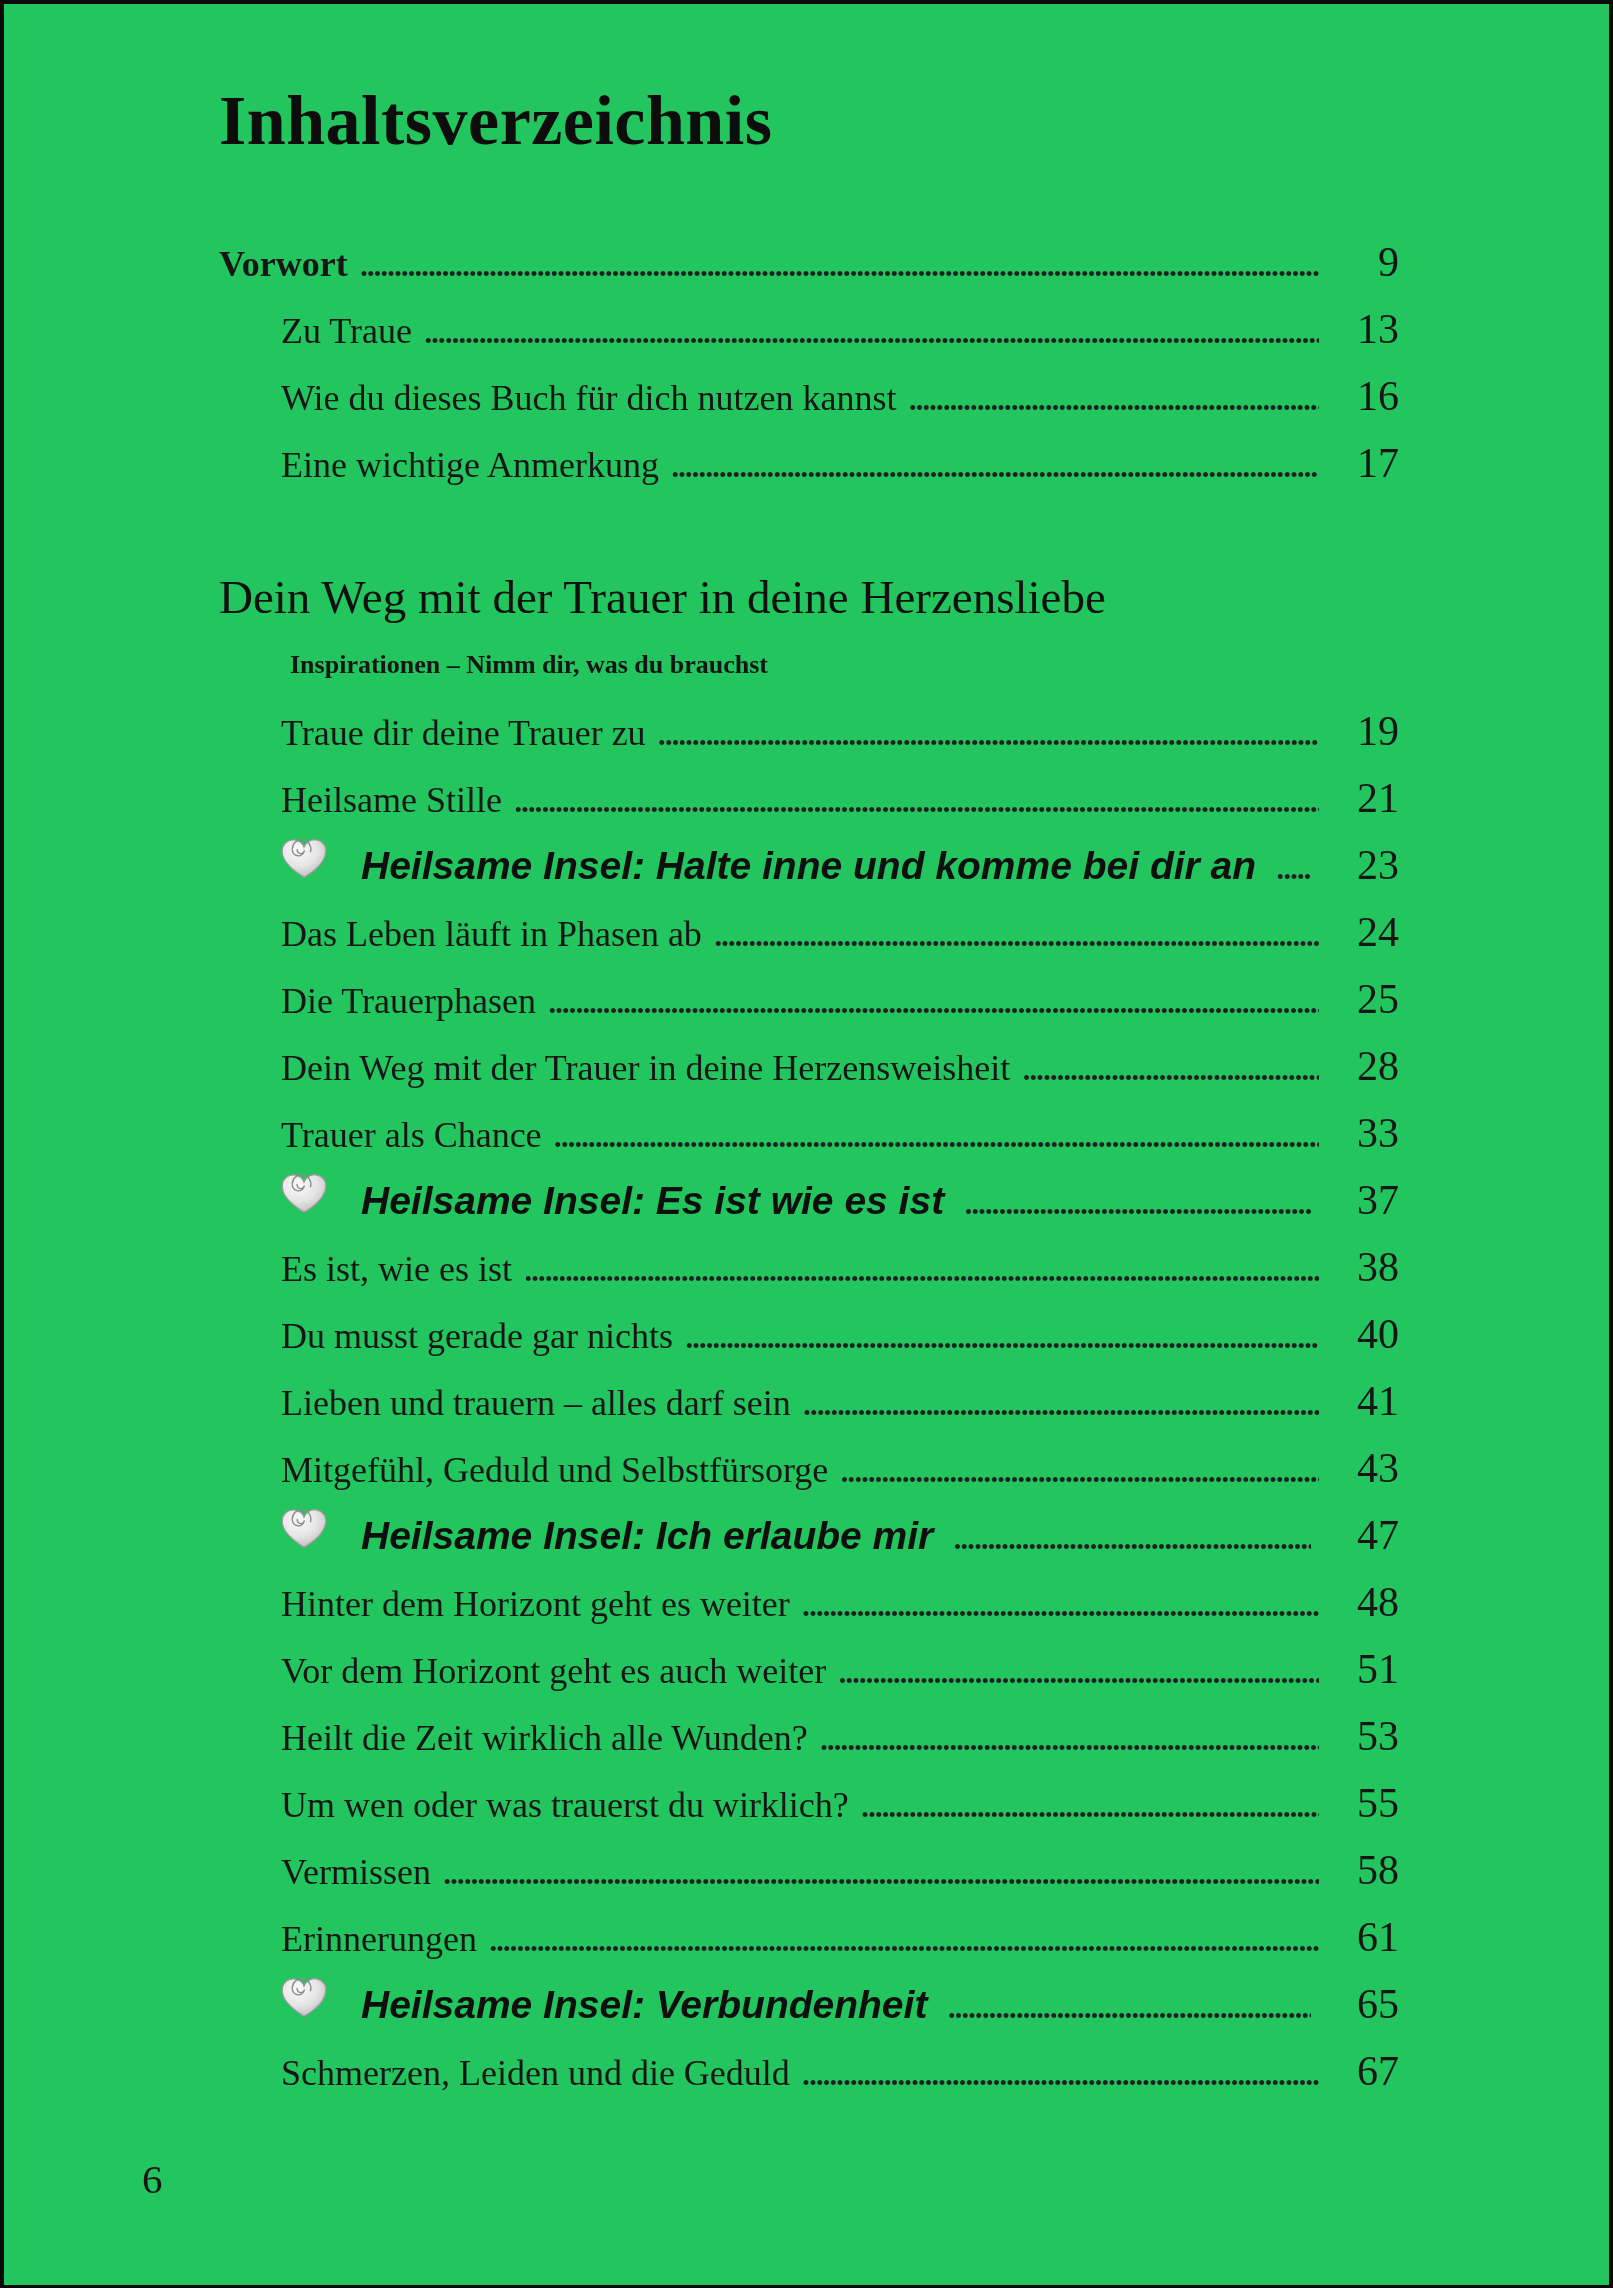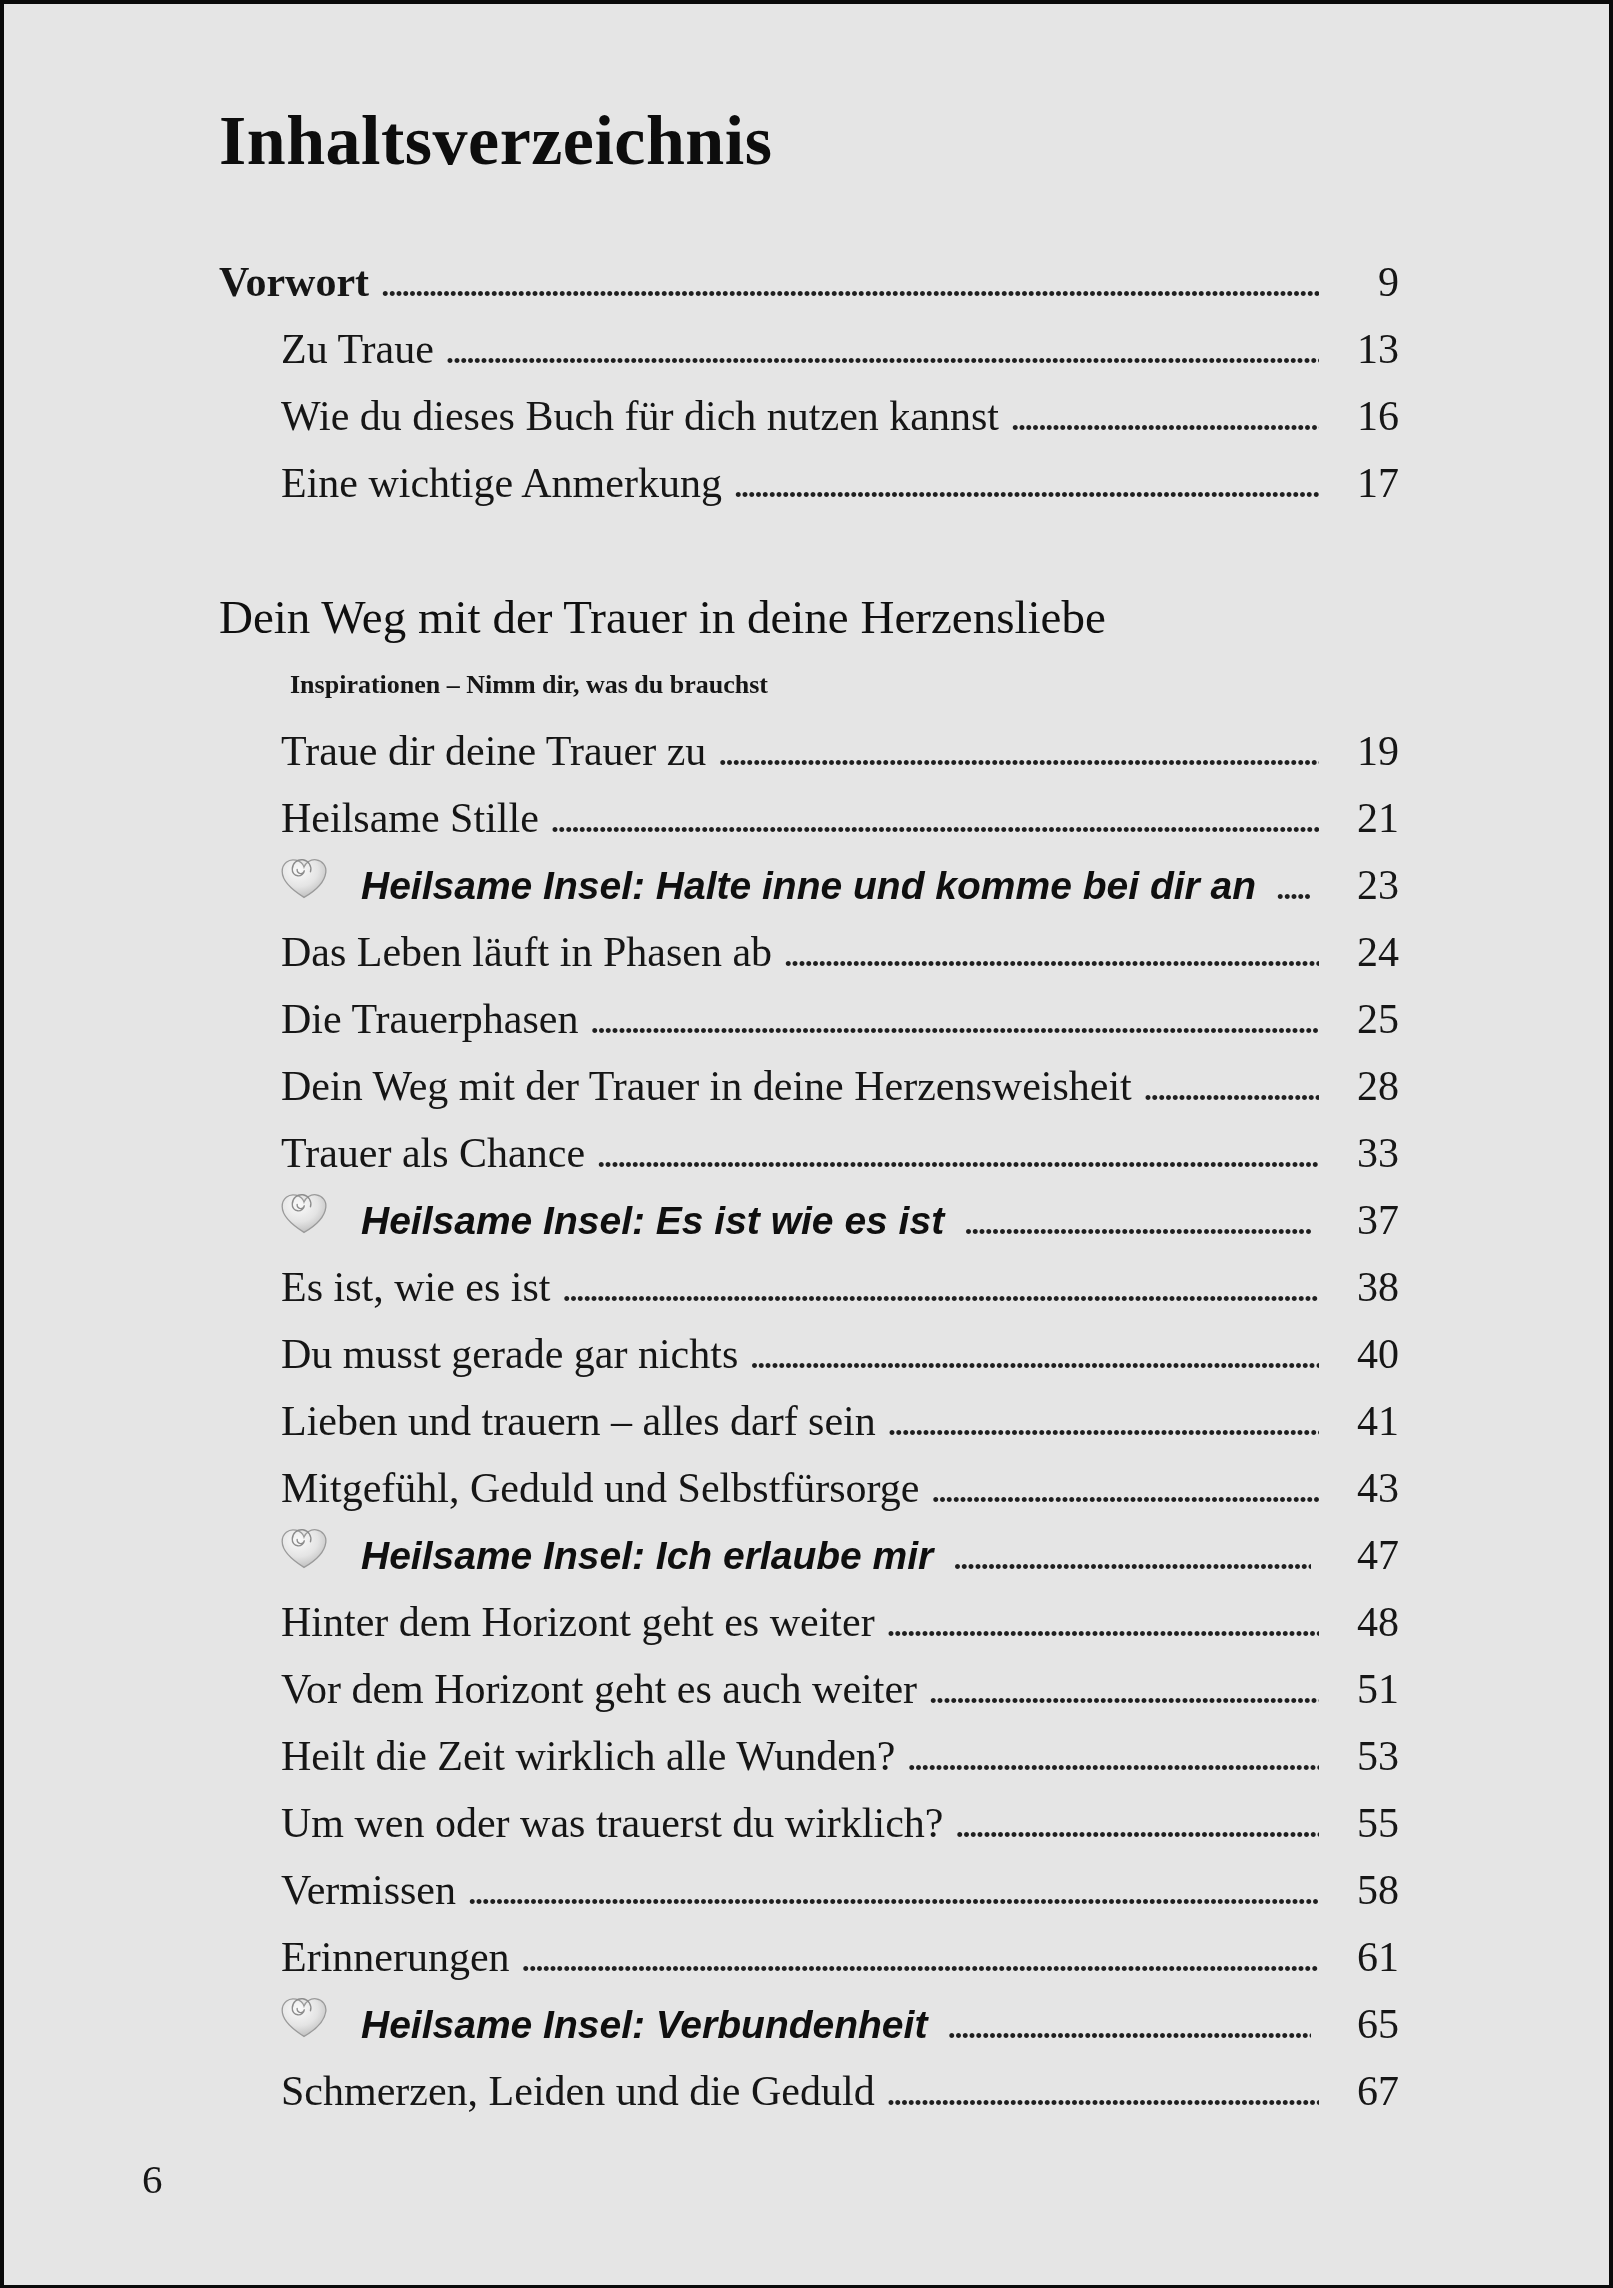"Inhaltsverzeichnis" .page { background: #e5e5e5 -> #22c55e; padding: 98px 210px 0 215px -> 78px 210px 0 215px }
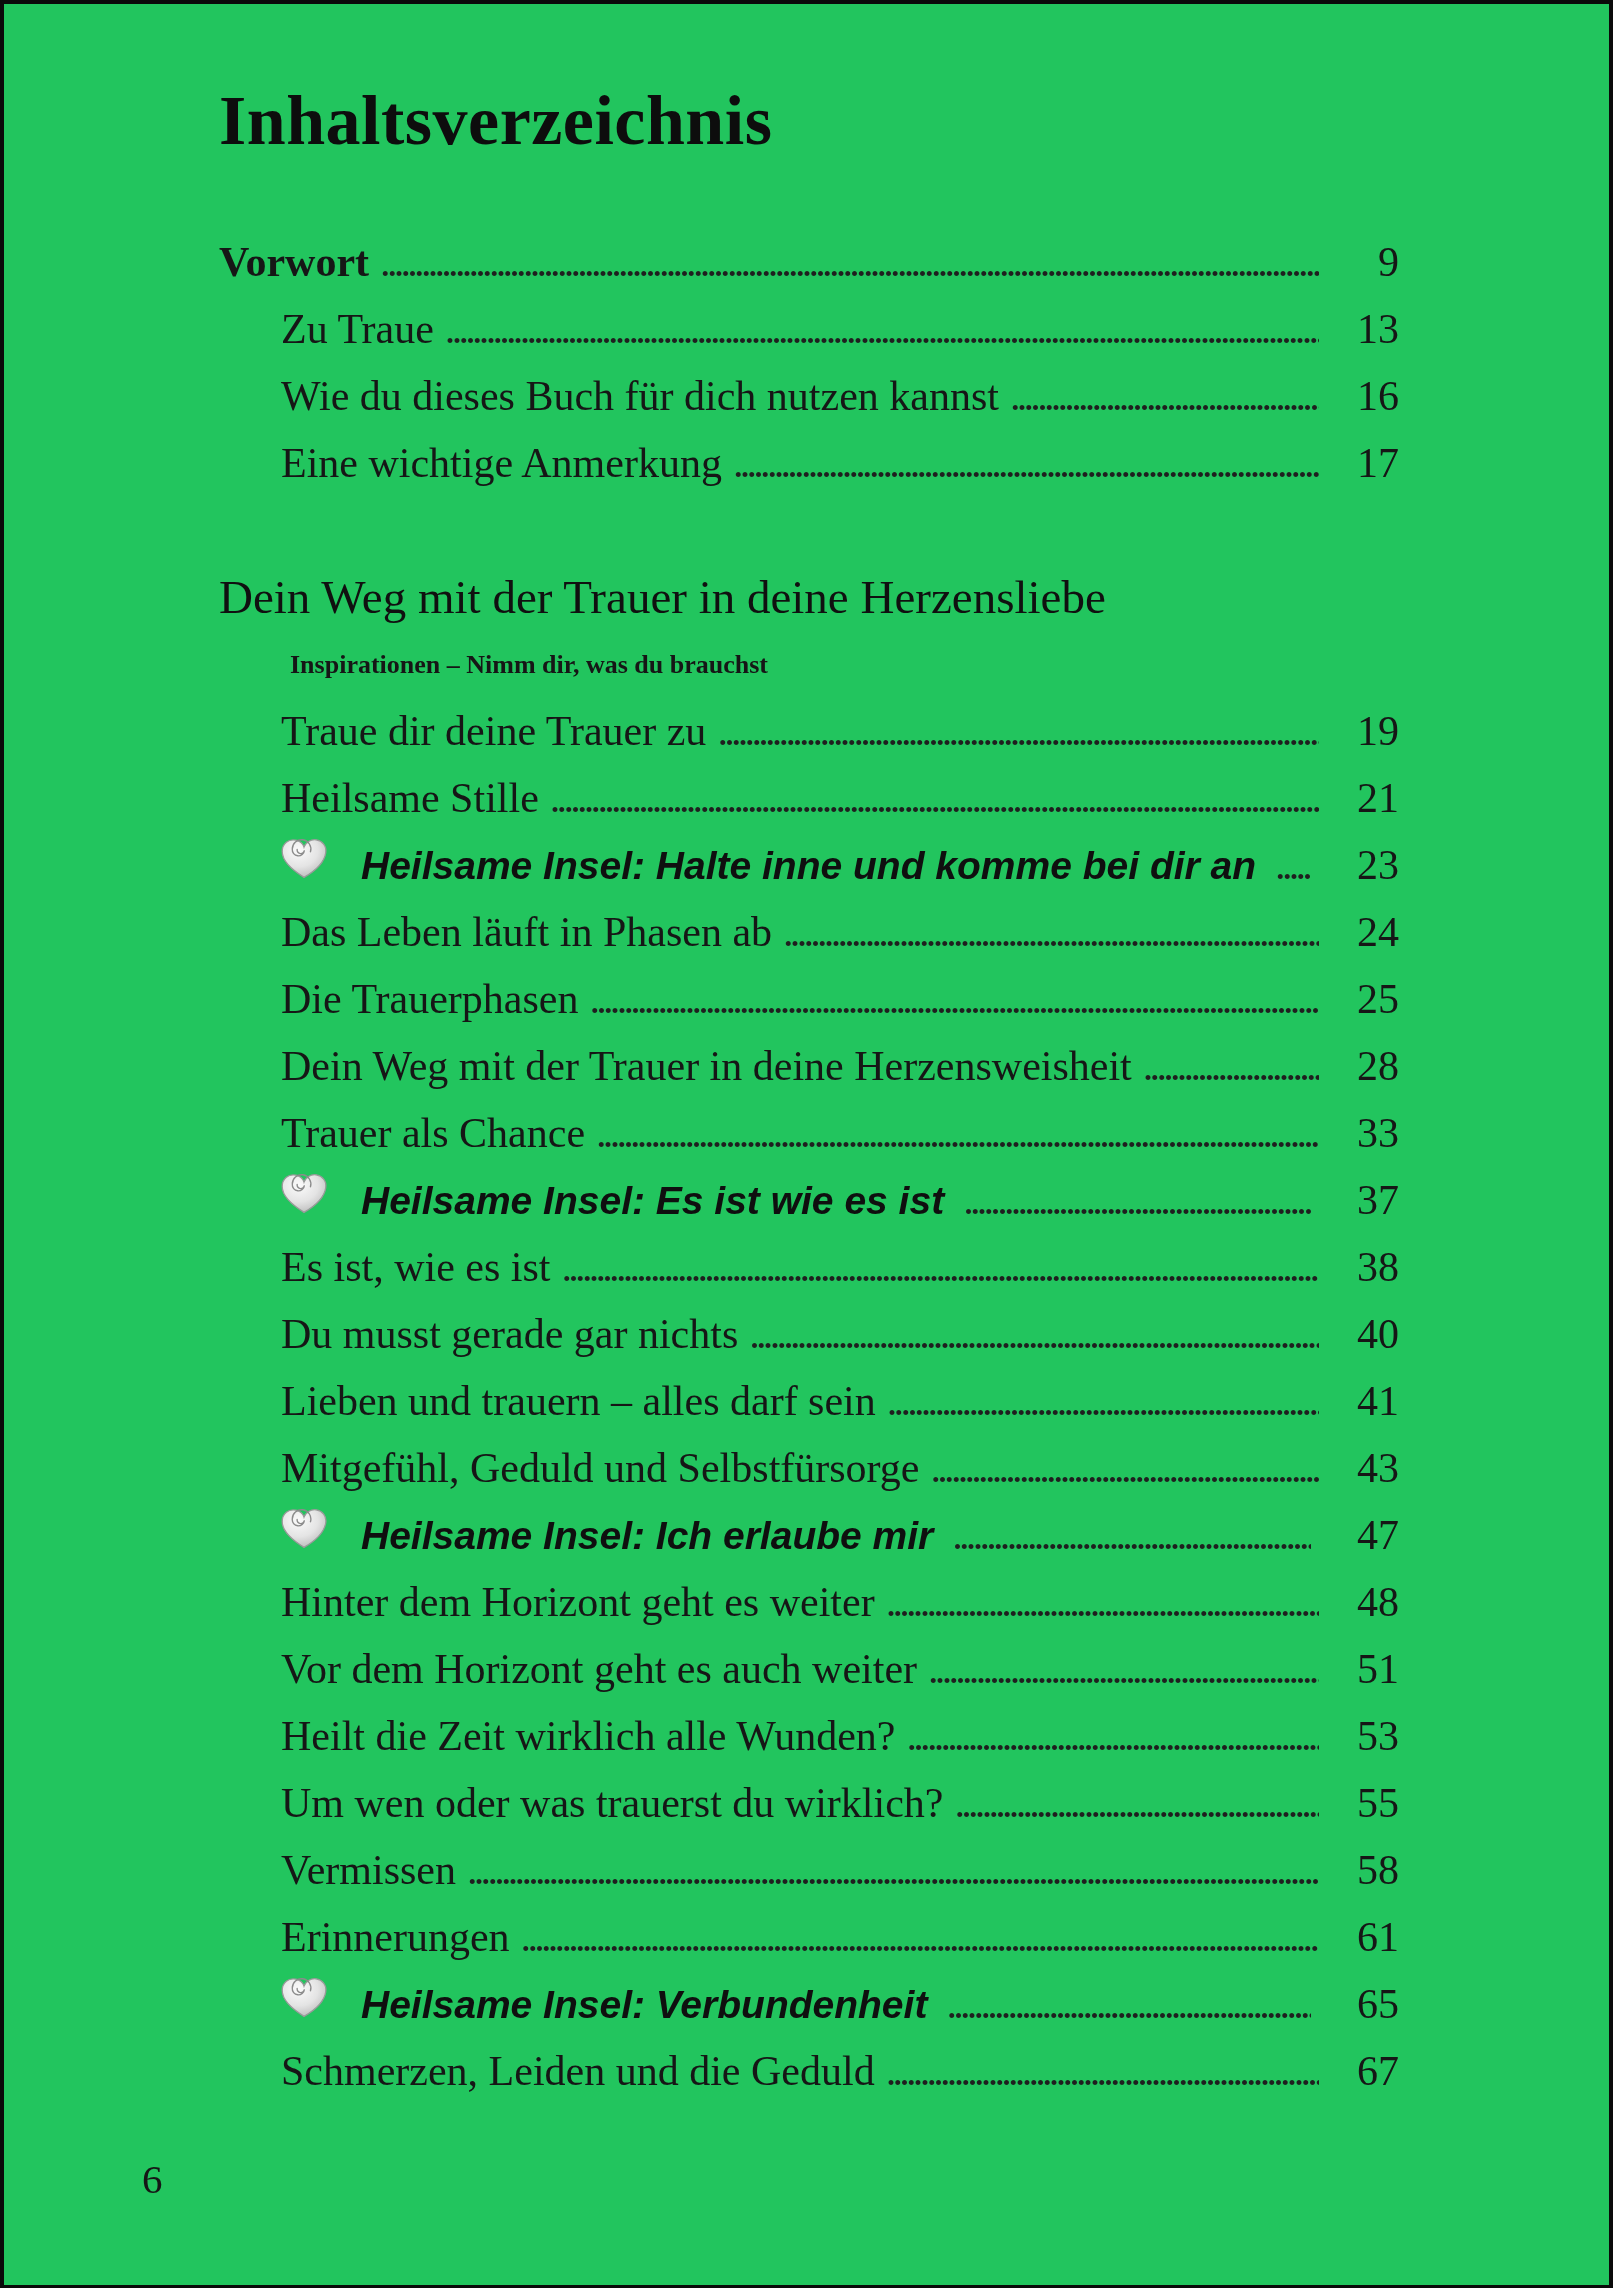"Vorwort" .label { font-size: 42px -> 36px }
